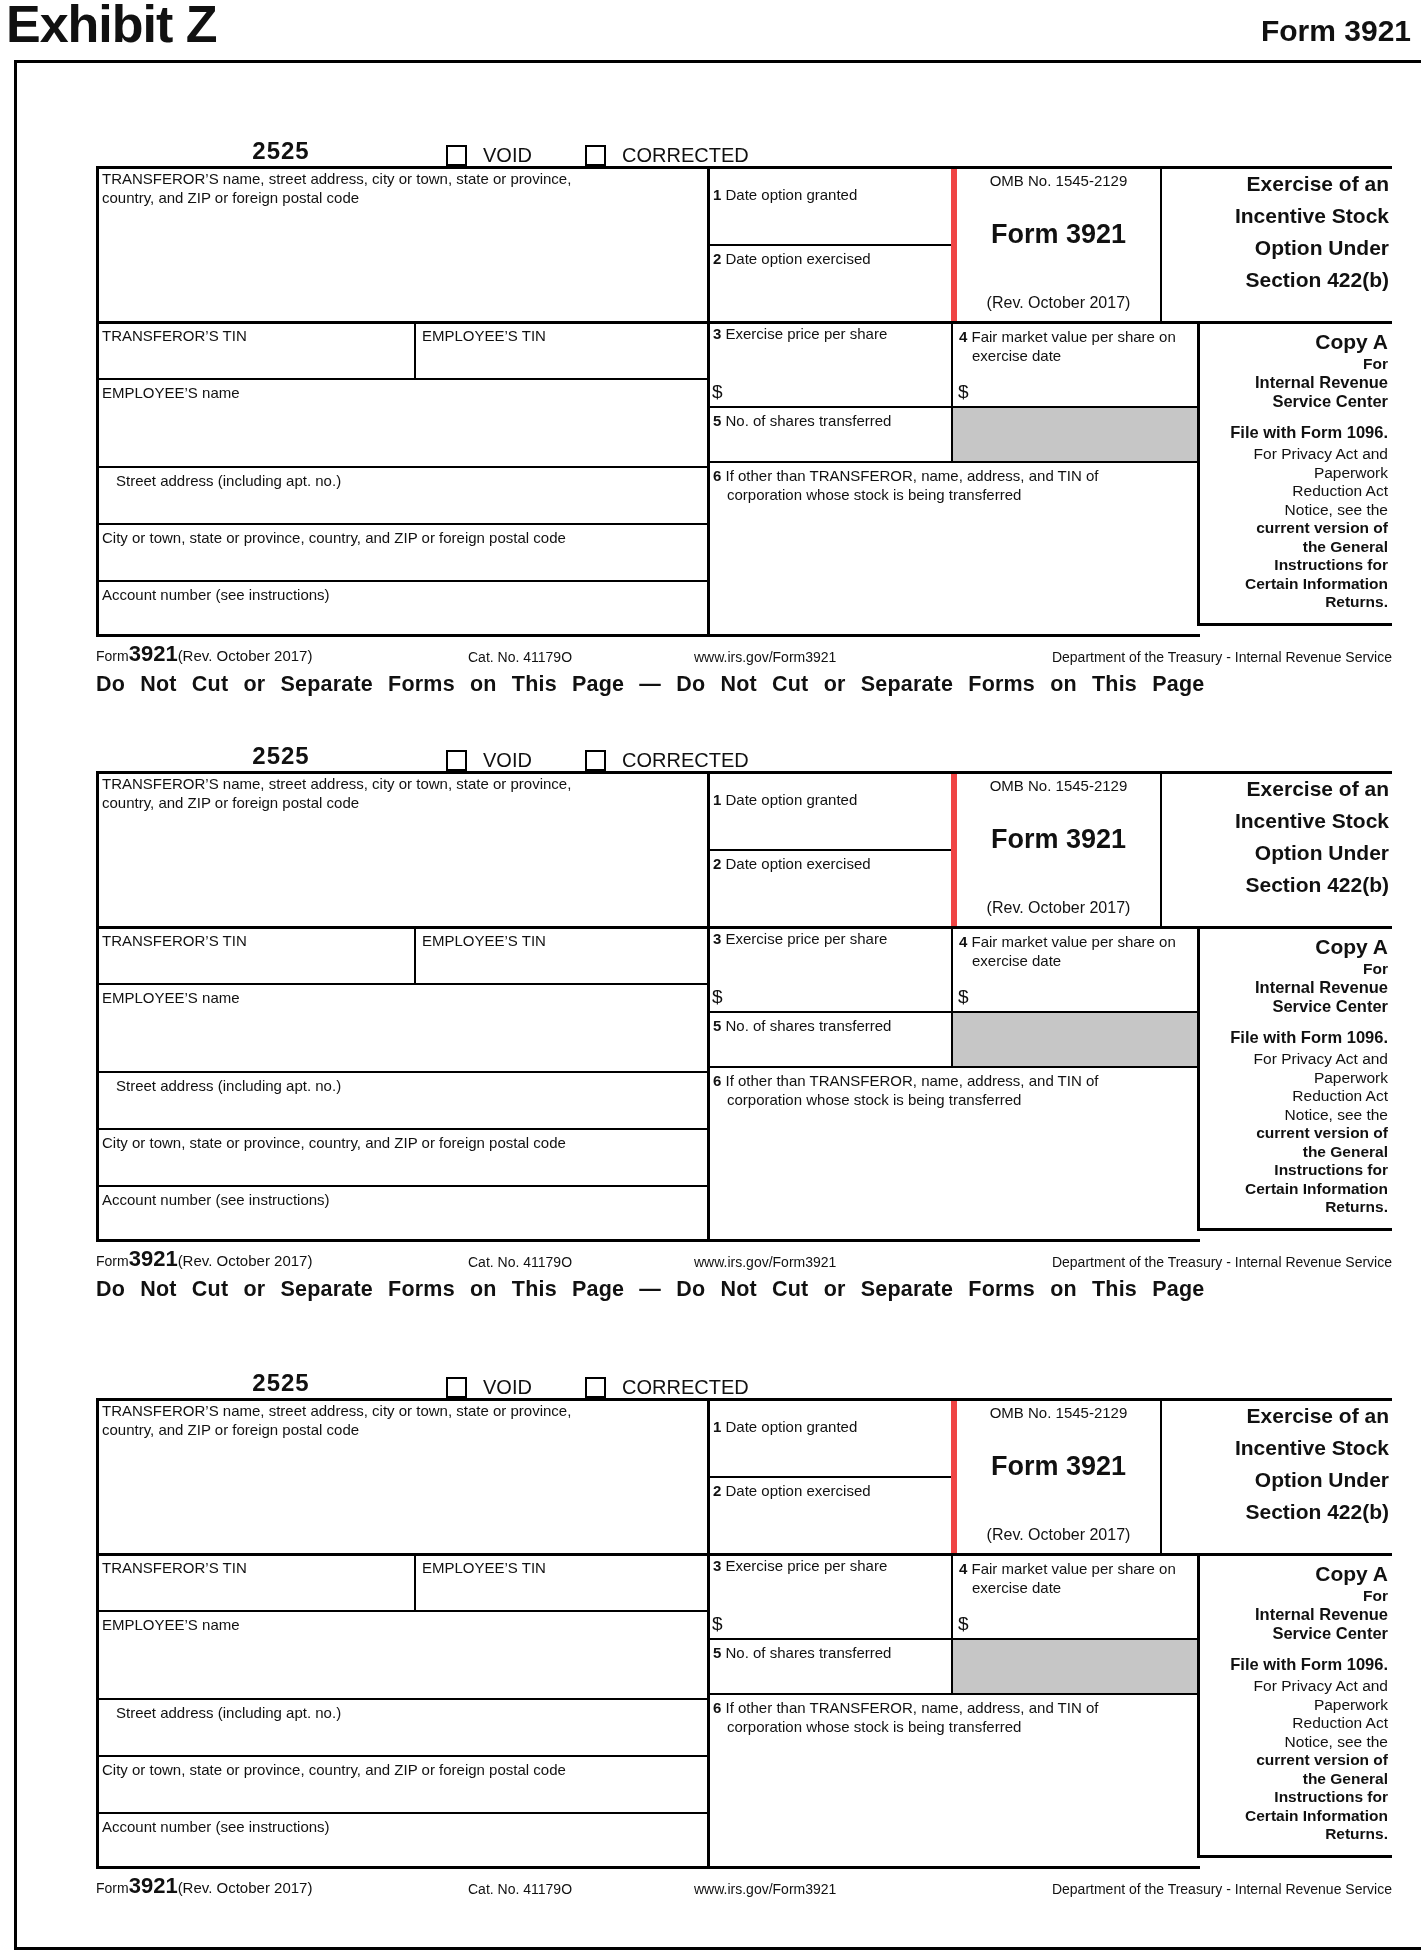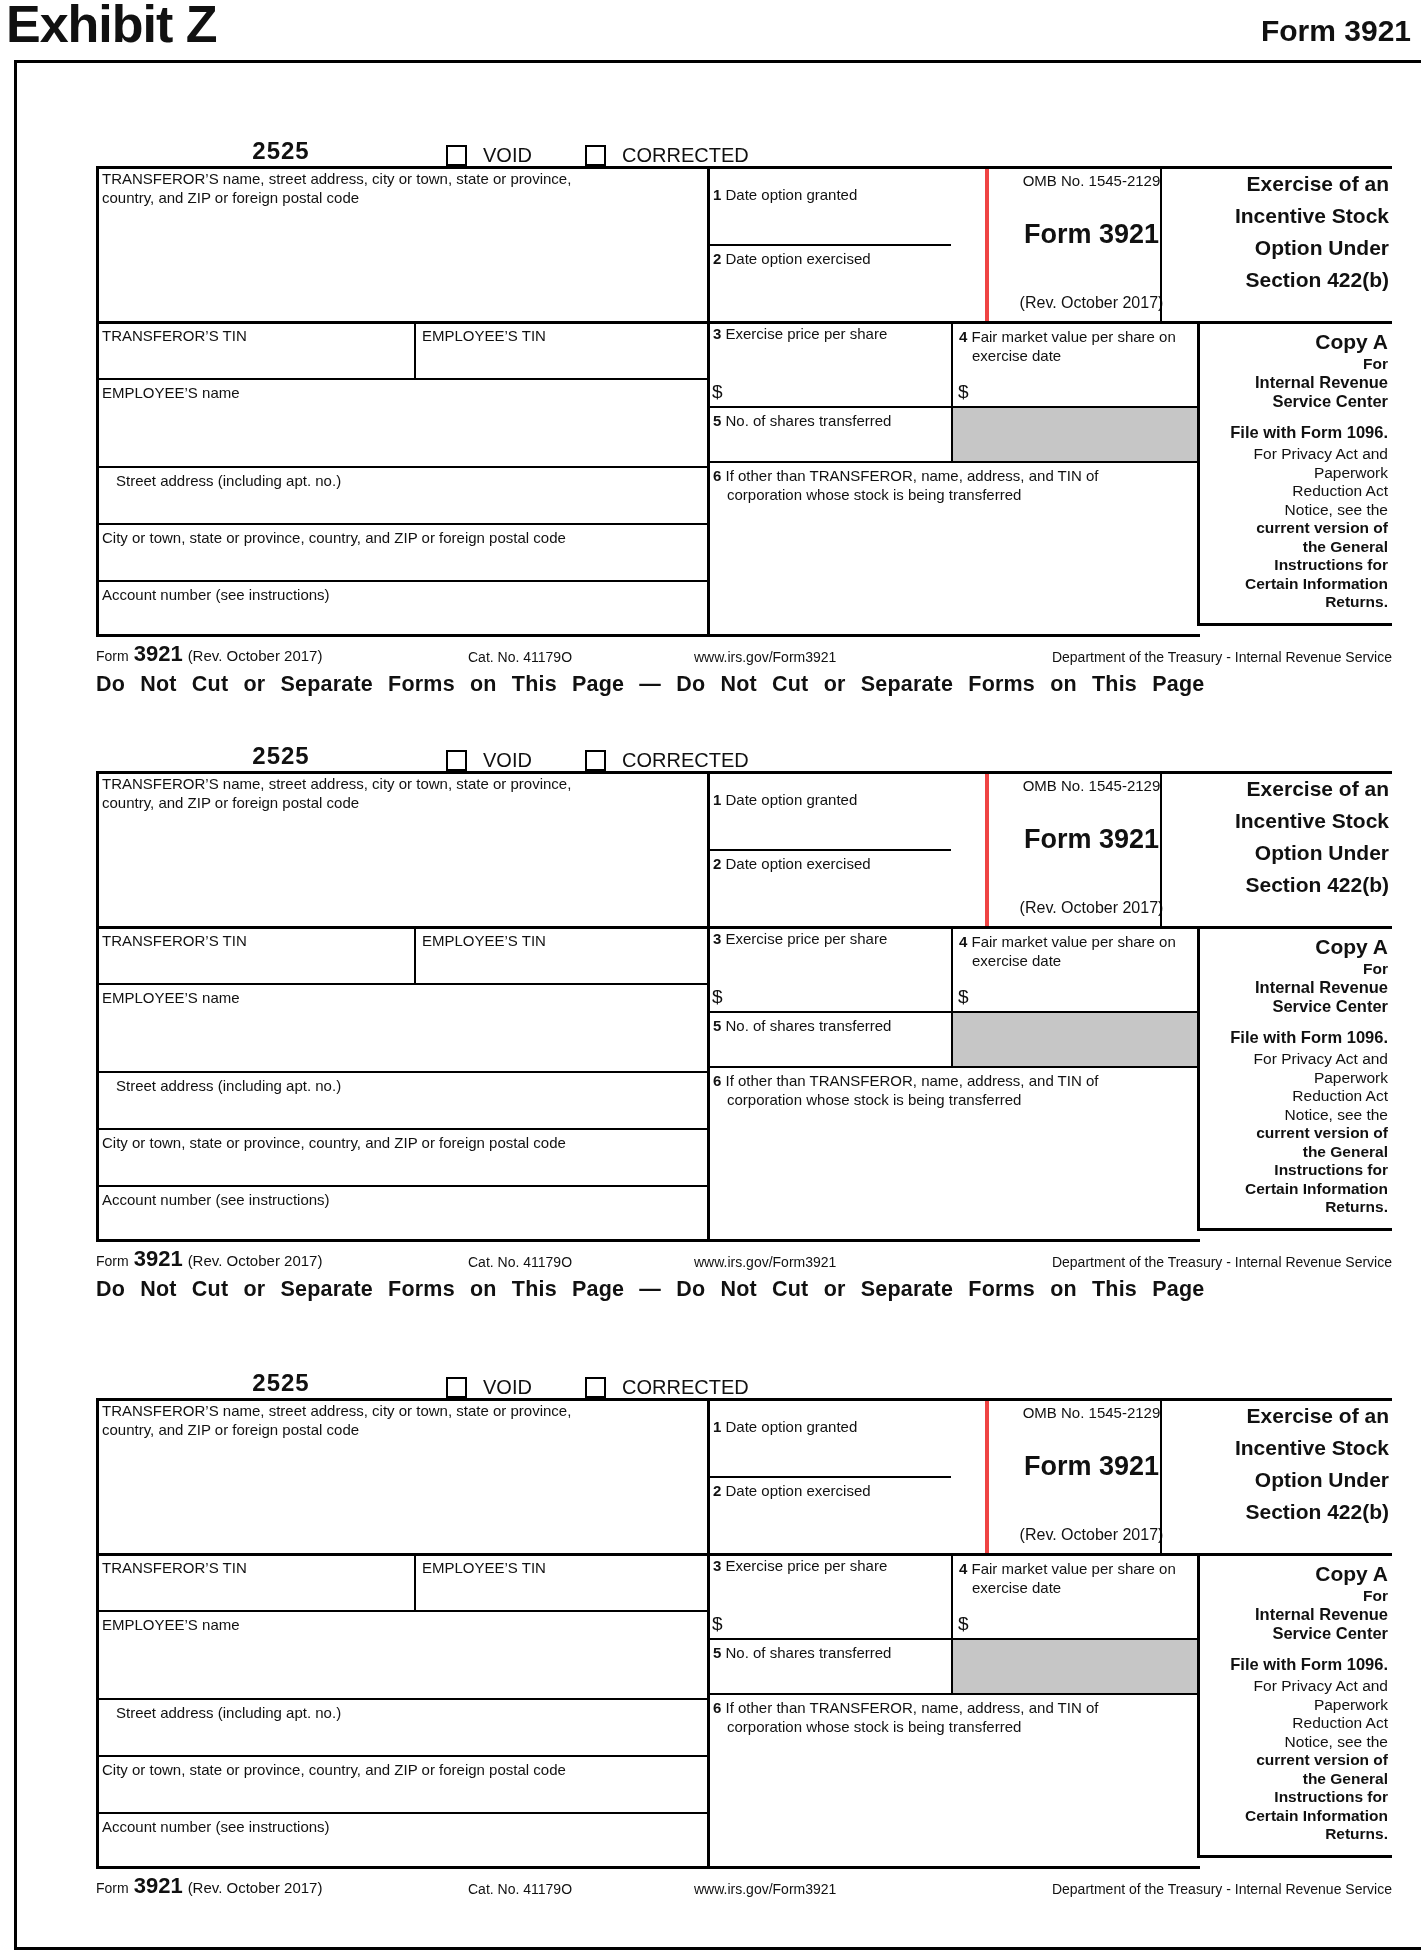"OMB No. 1545-2129" .c-omb { border-left: 4px solid #ef4444 -> 6px solid #ef4444; left: 889px -> 855px }
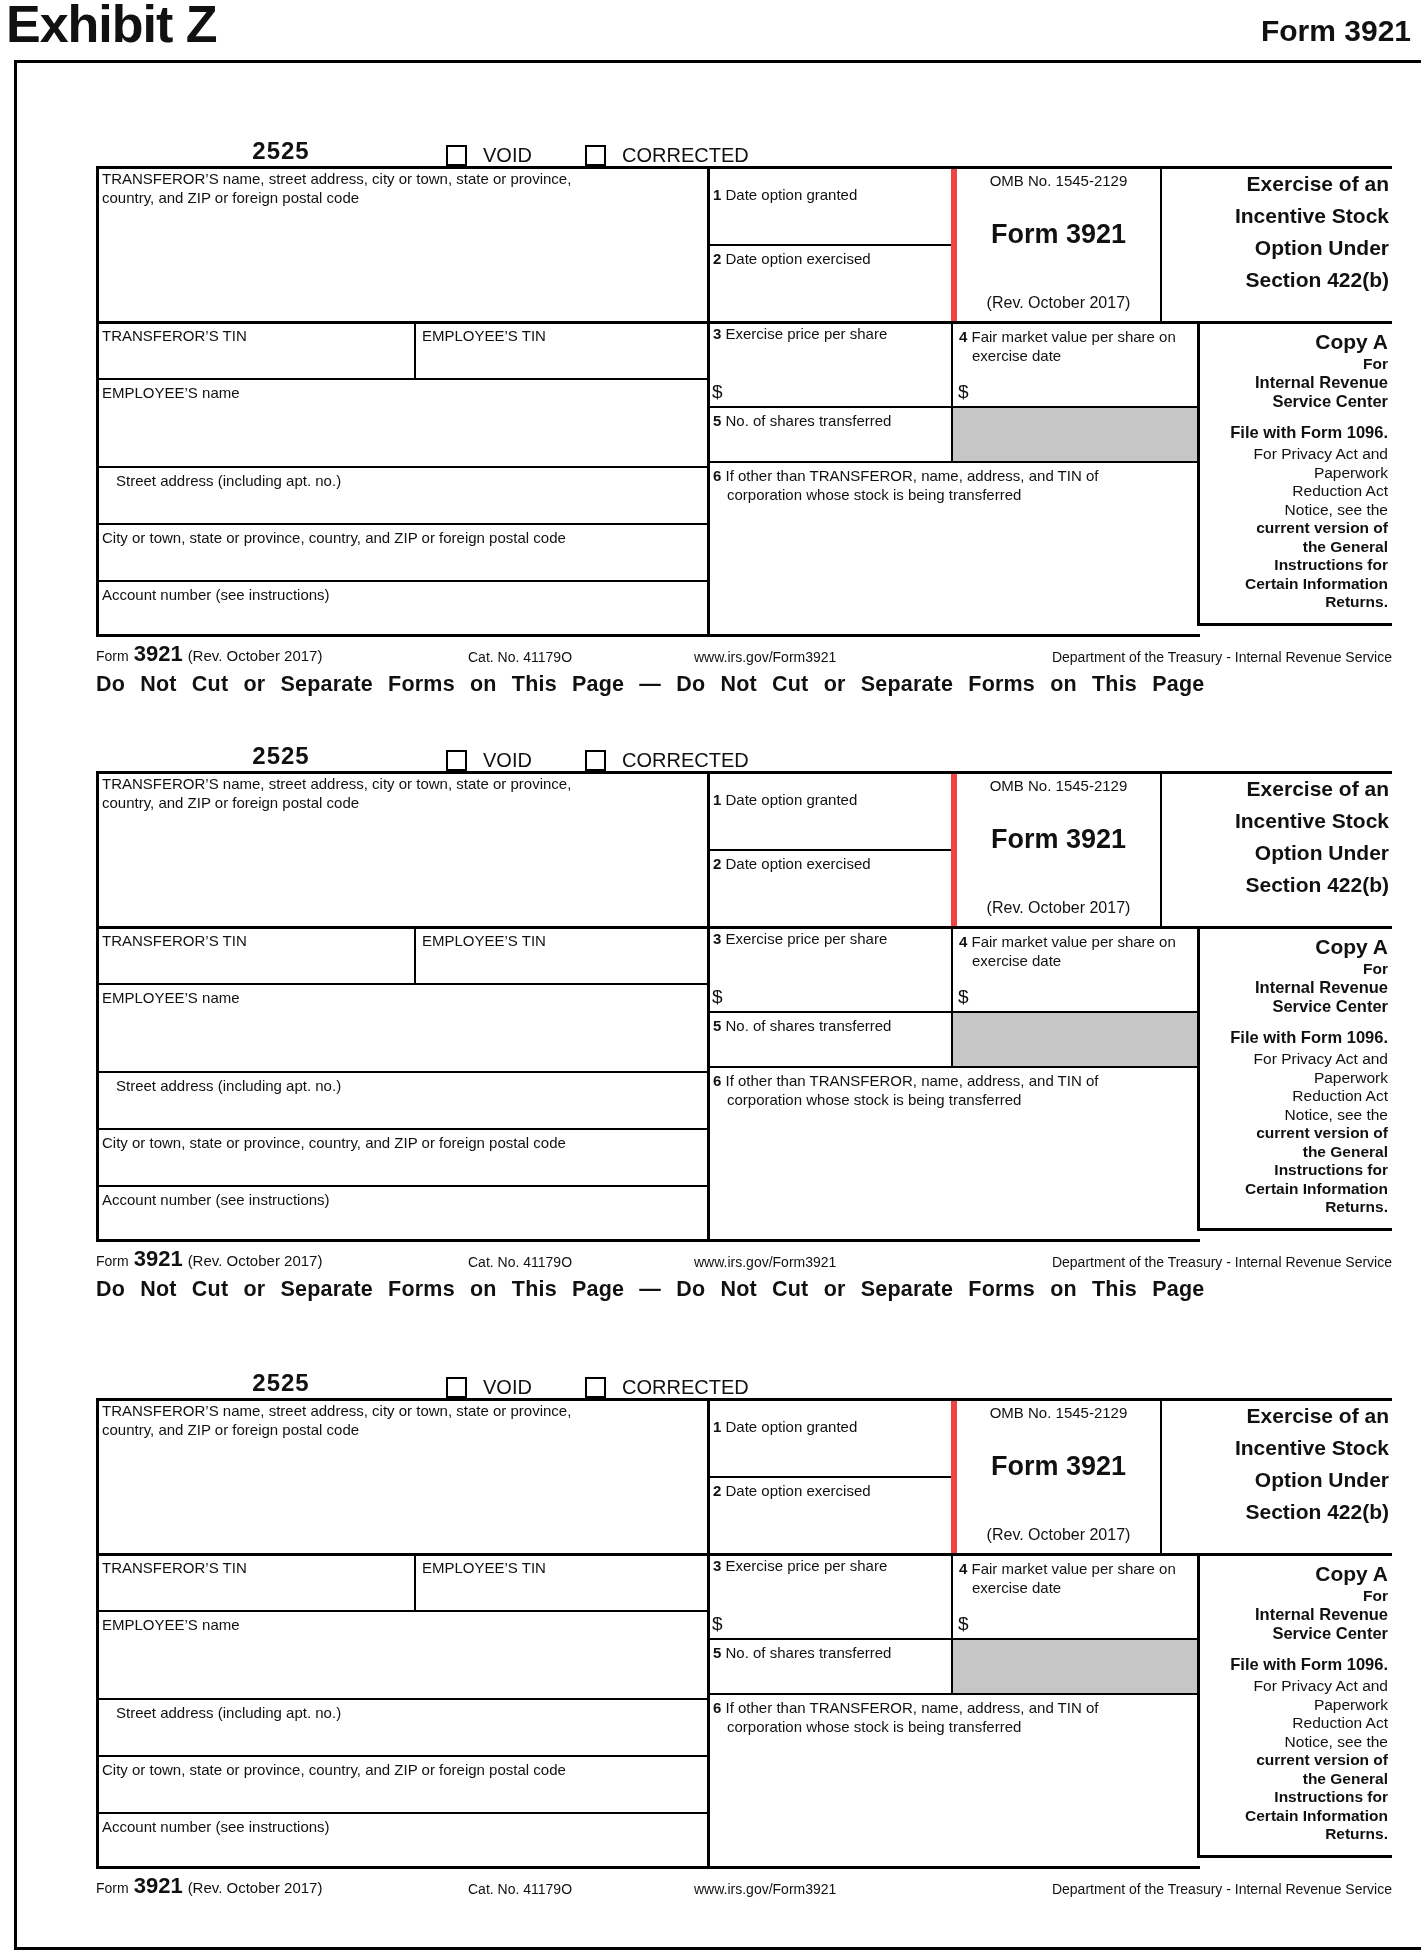"Form" .f-left { gap: 5px -> none }
